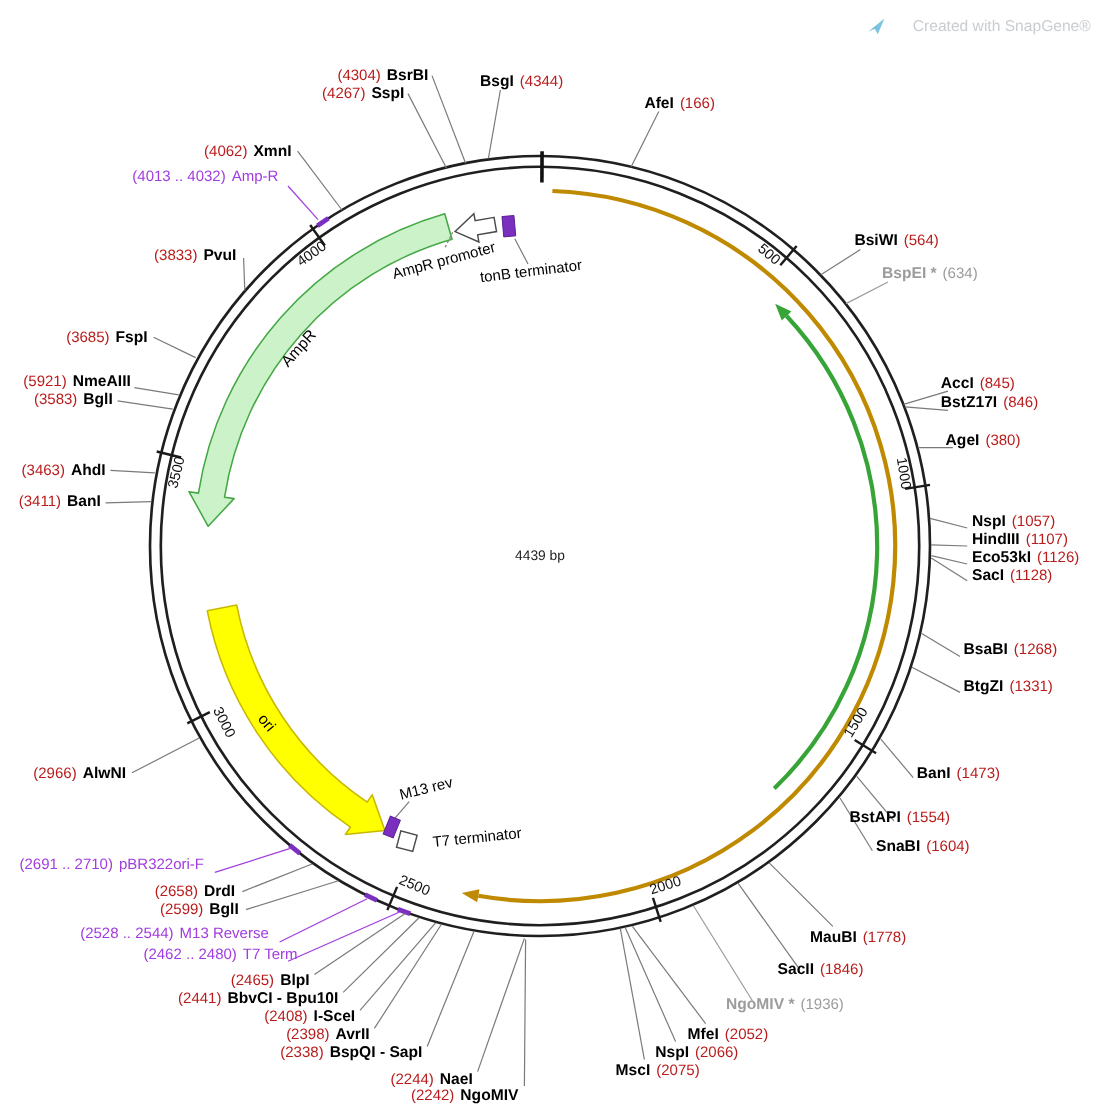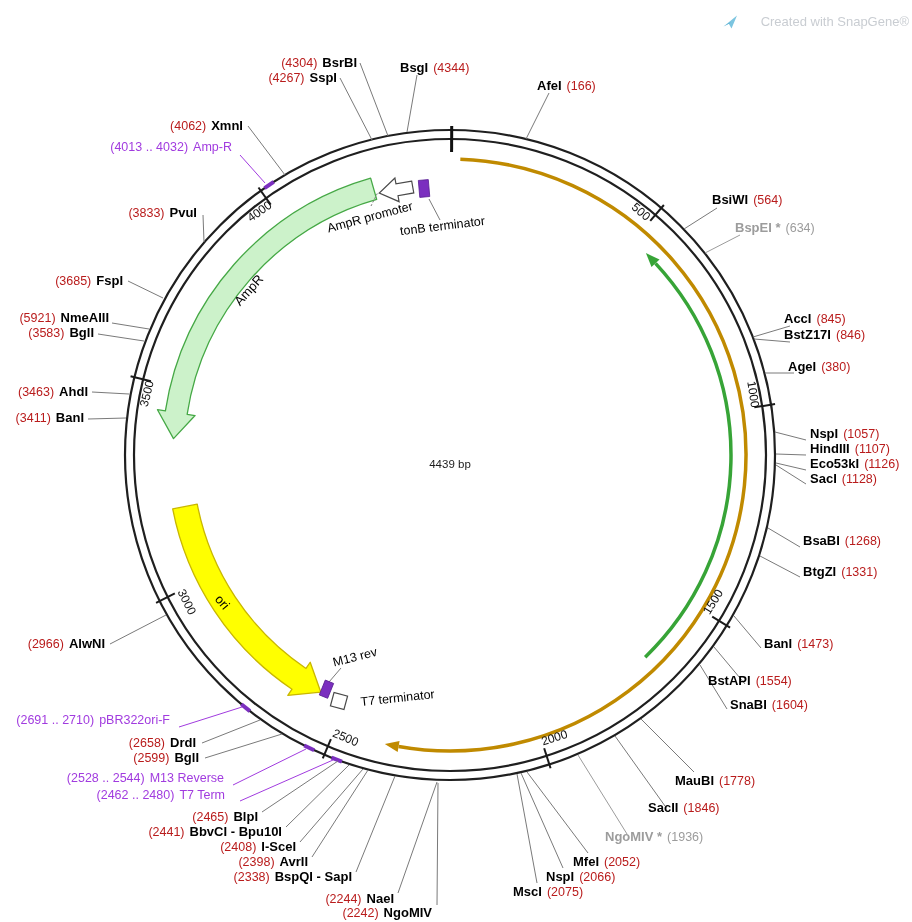"(2462 .. 2480) T7 Term" div.lbl { right: 687px -> 664px }
